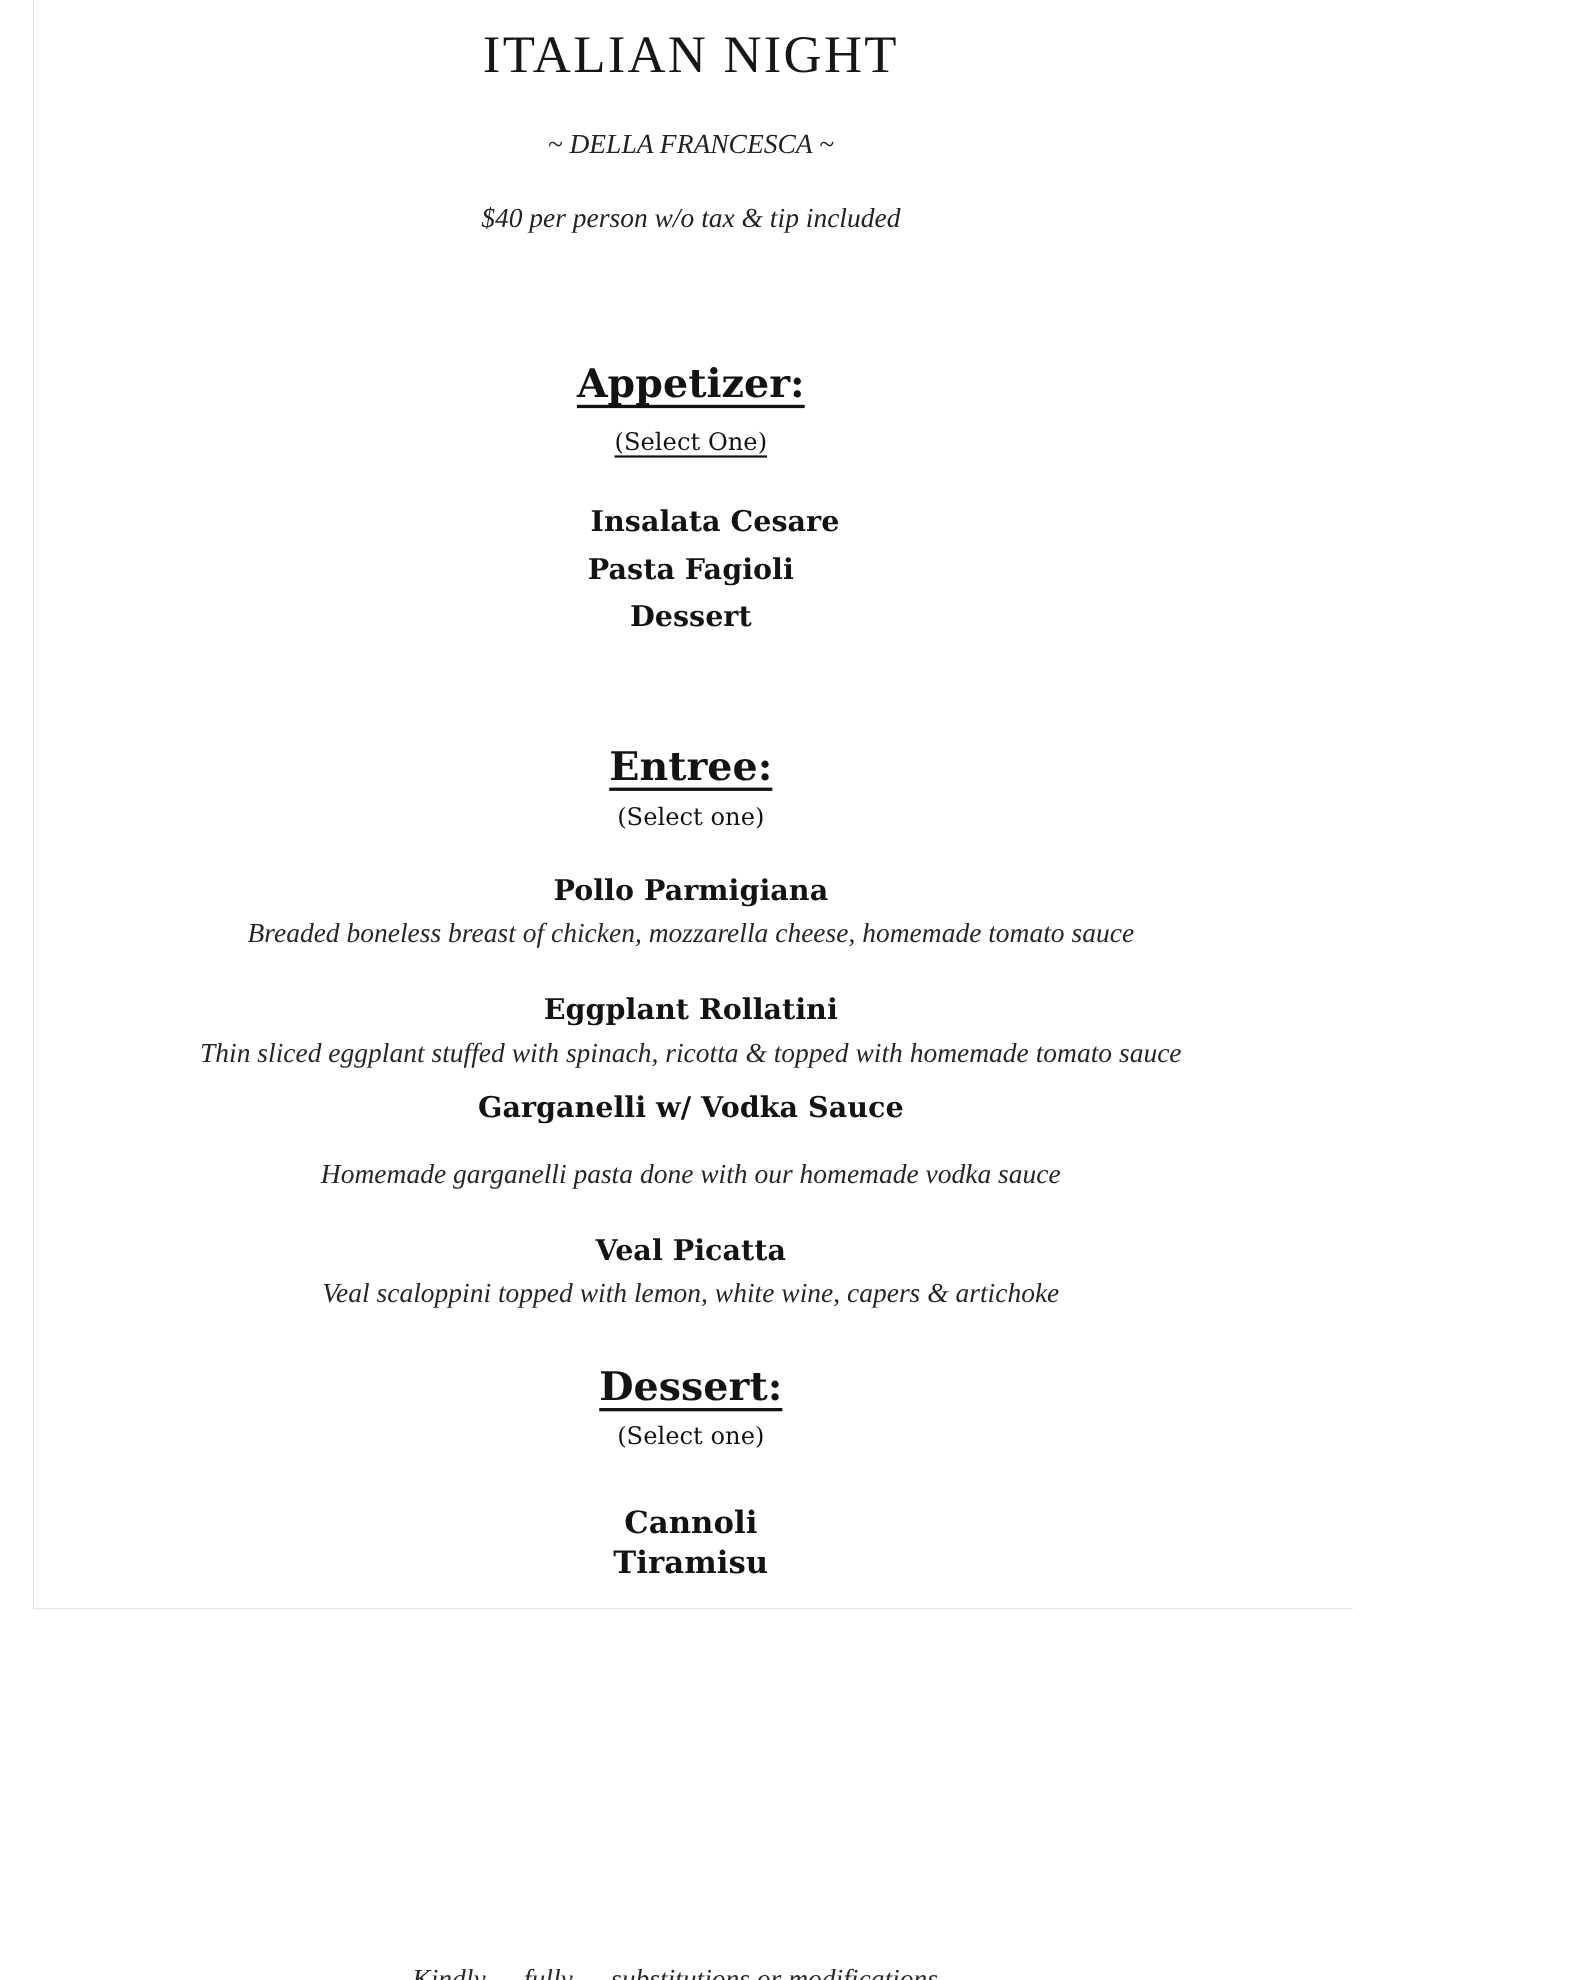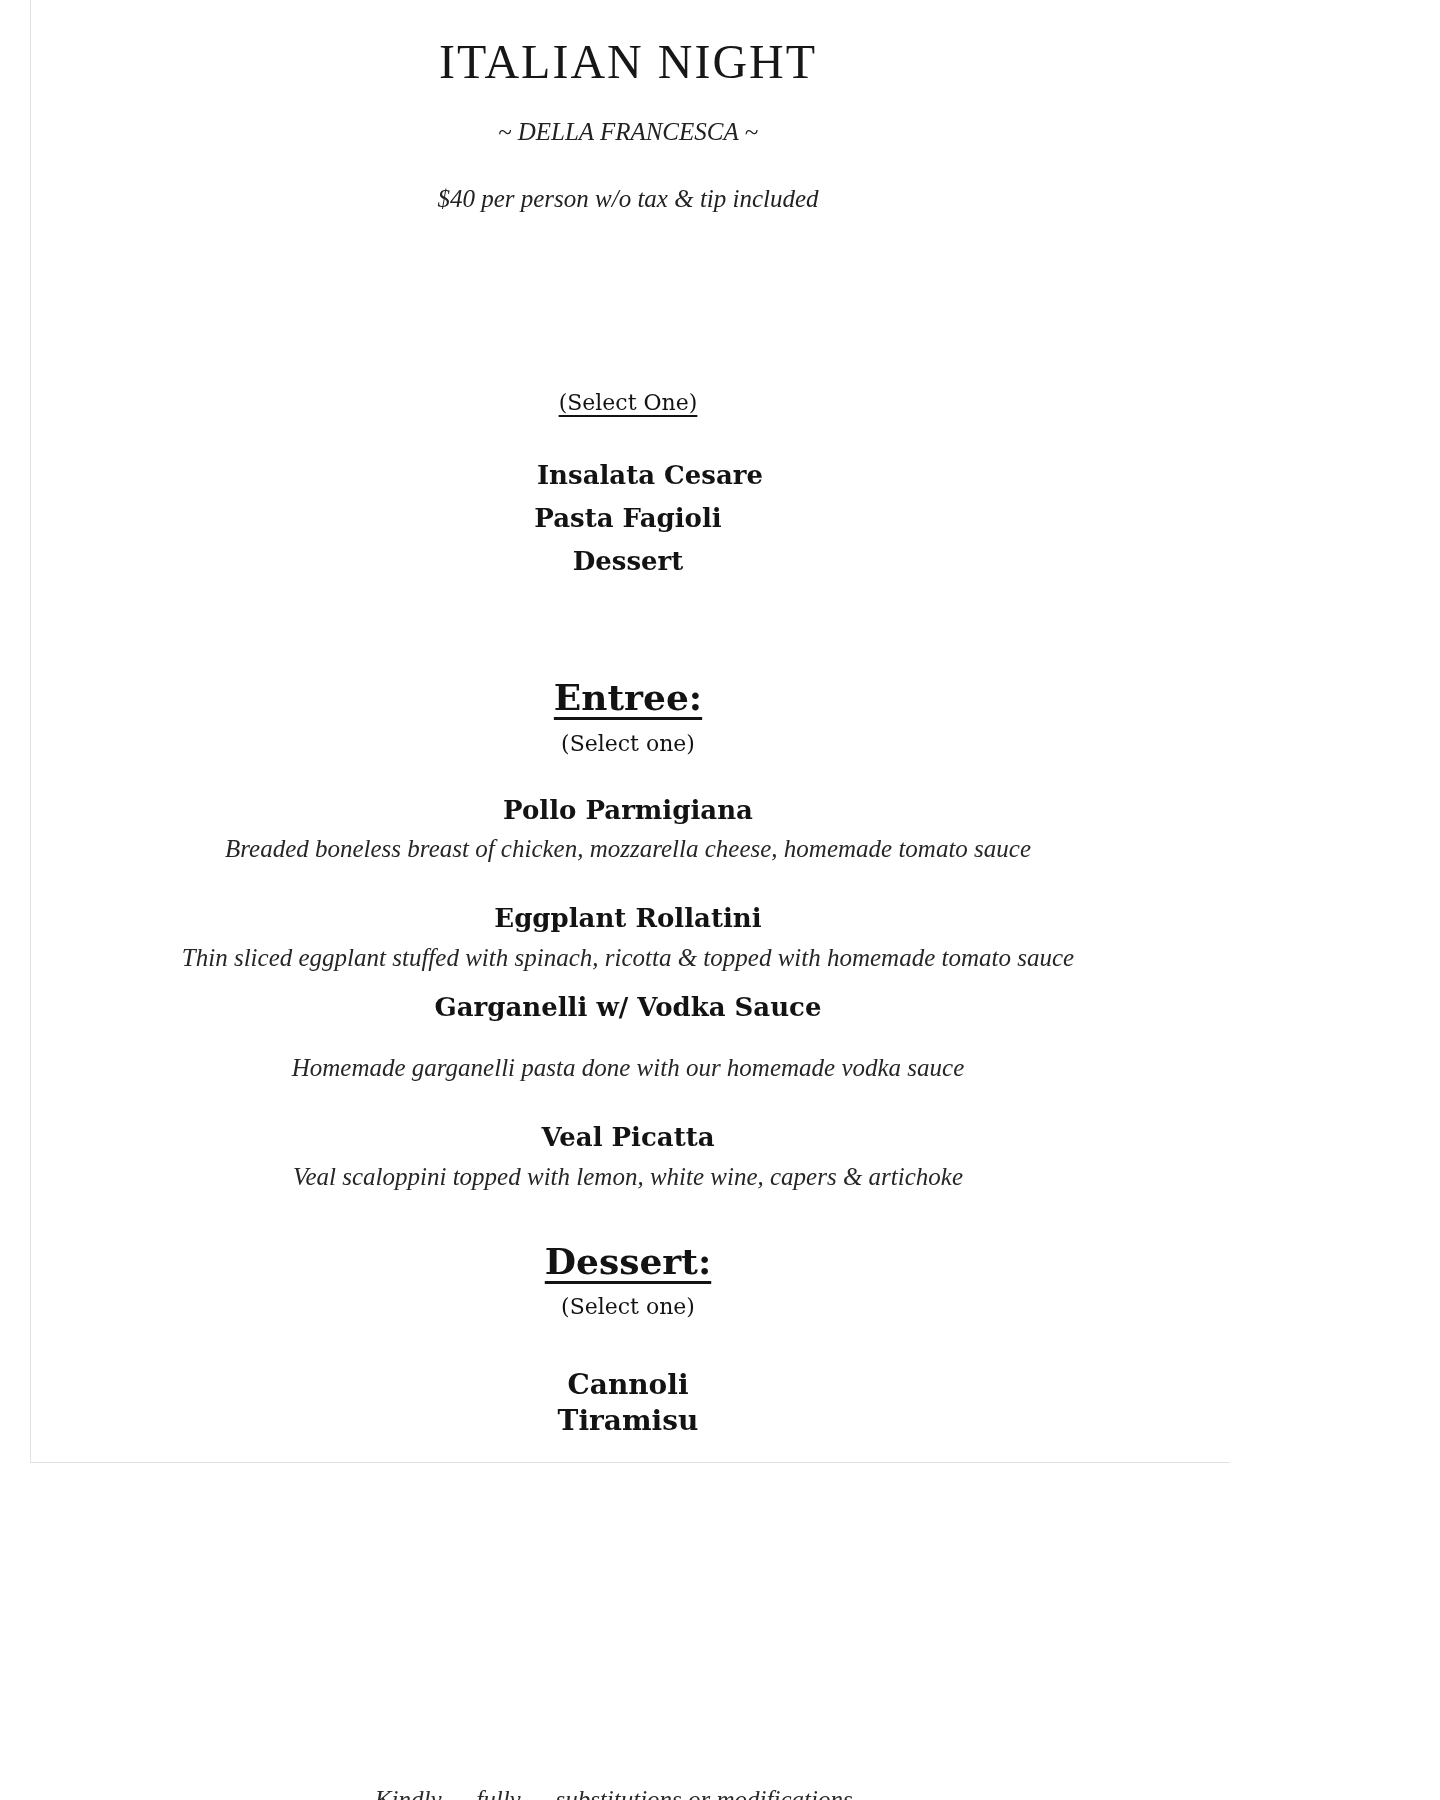"ITALIAN NIGHT" .menu-title { top: 34px -> 22px }
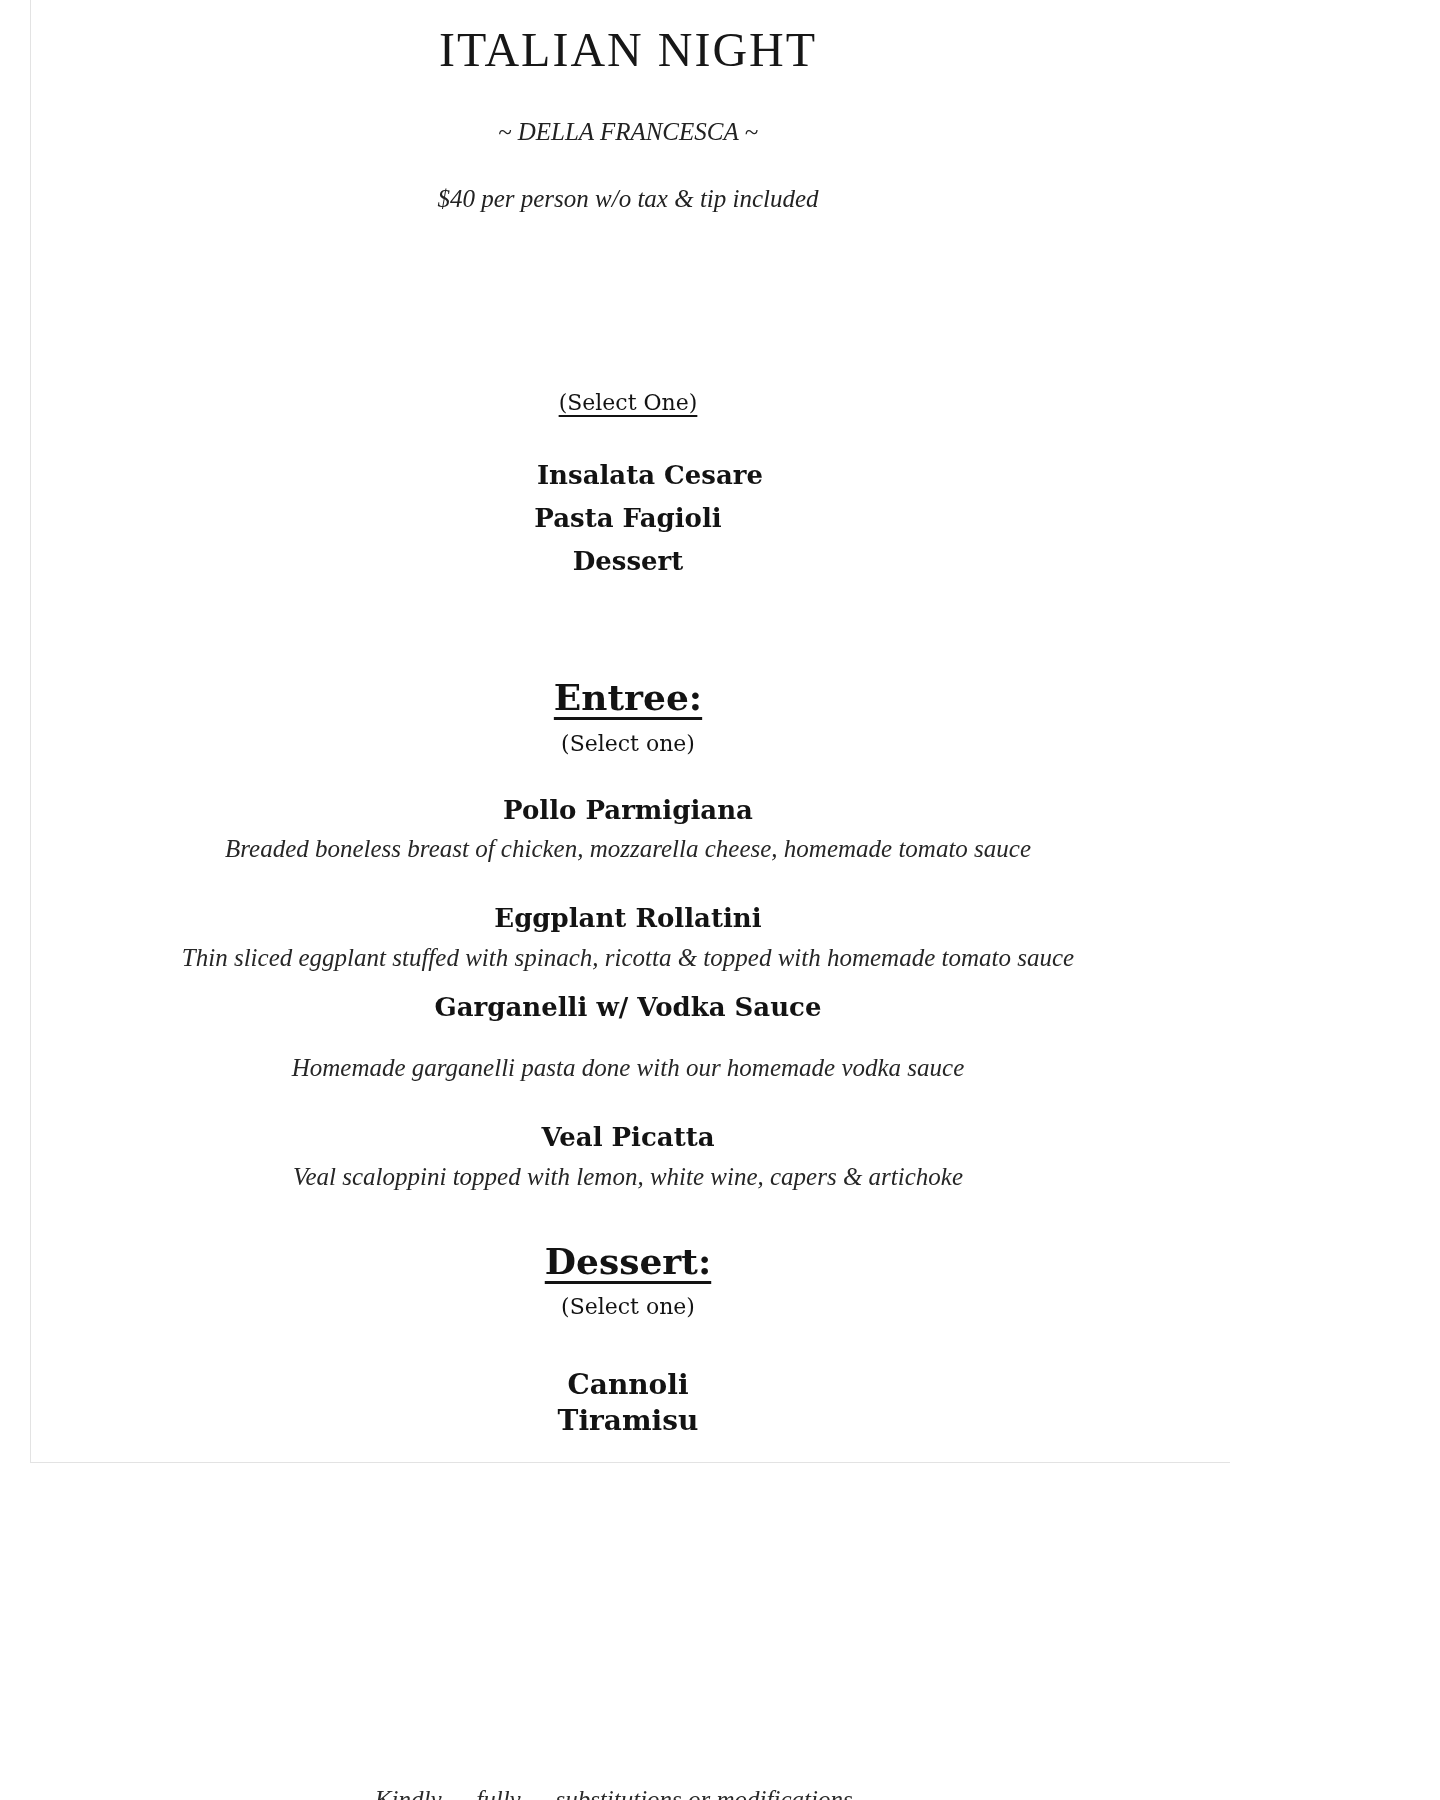"Appetizer:" div.line { html: none -> <div> <span>Appetizer:</span> </div> }
